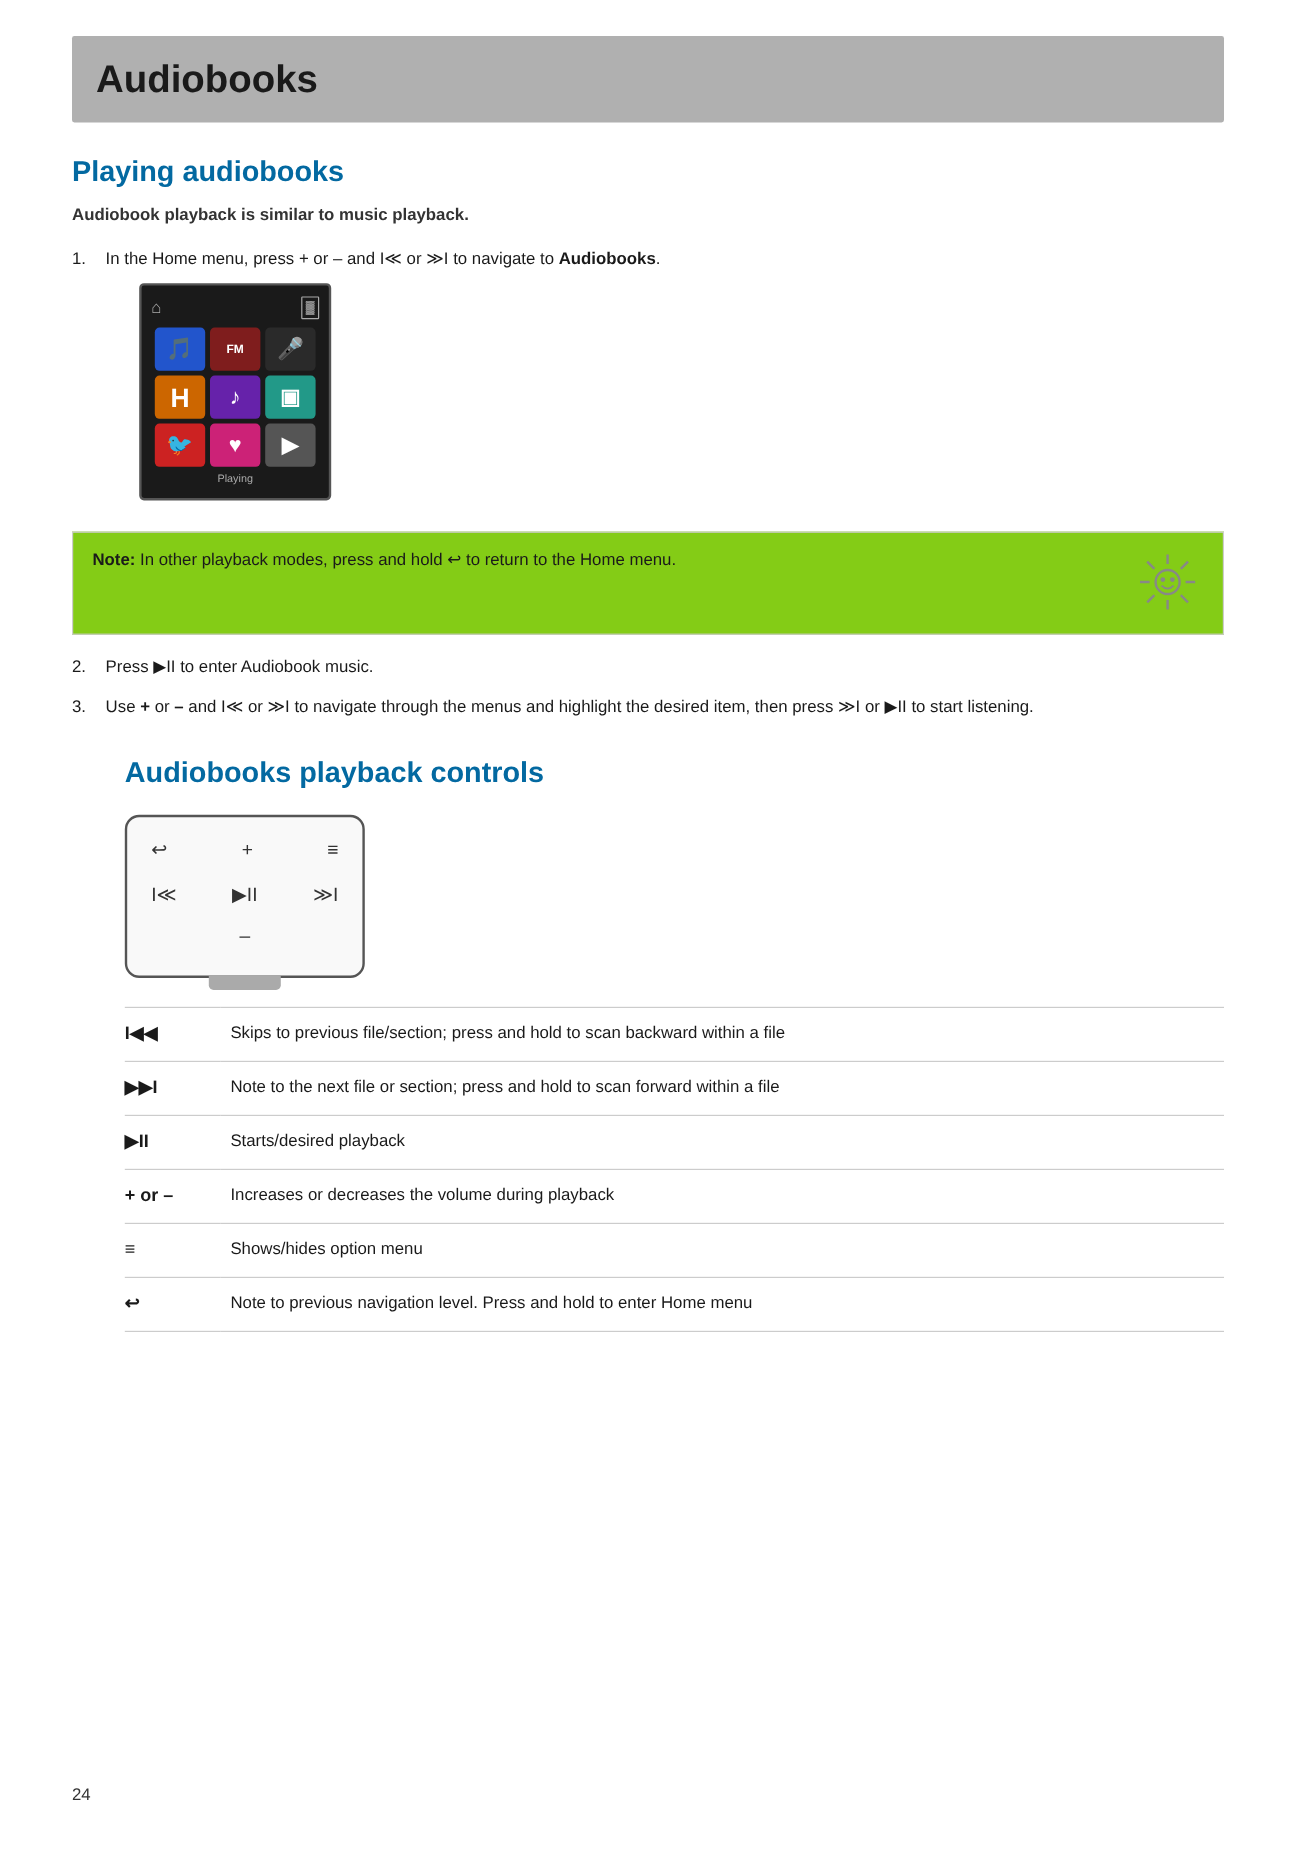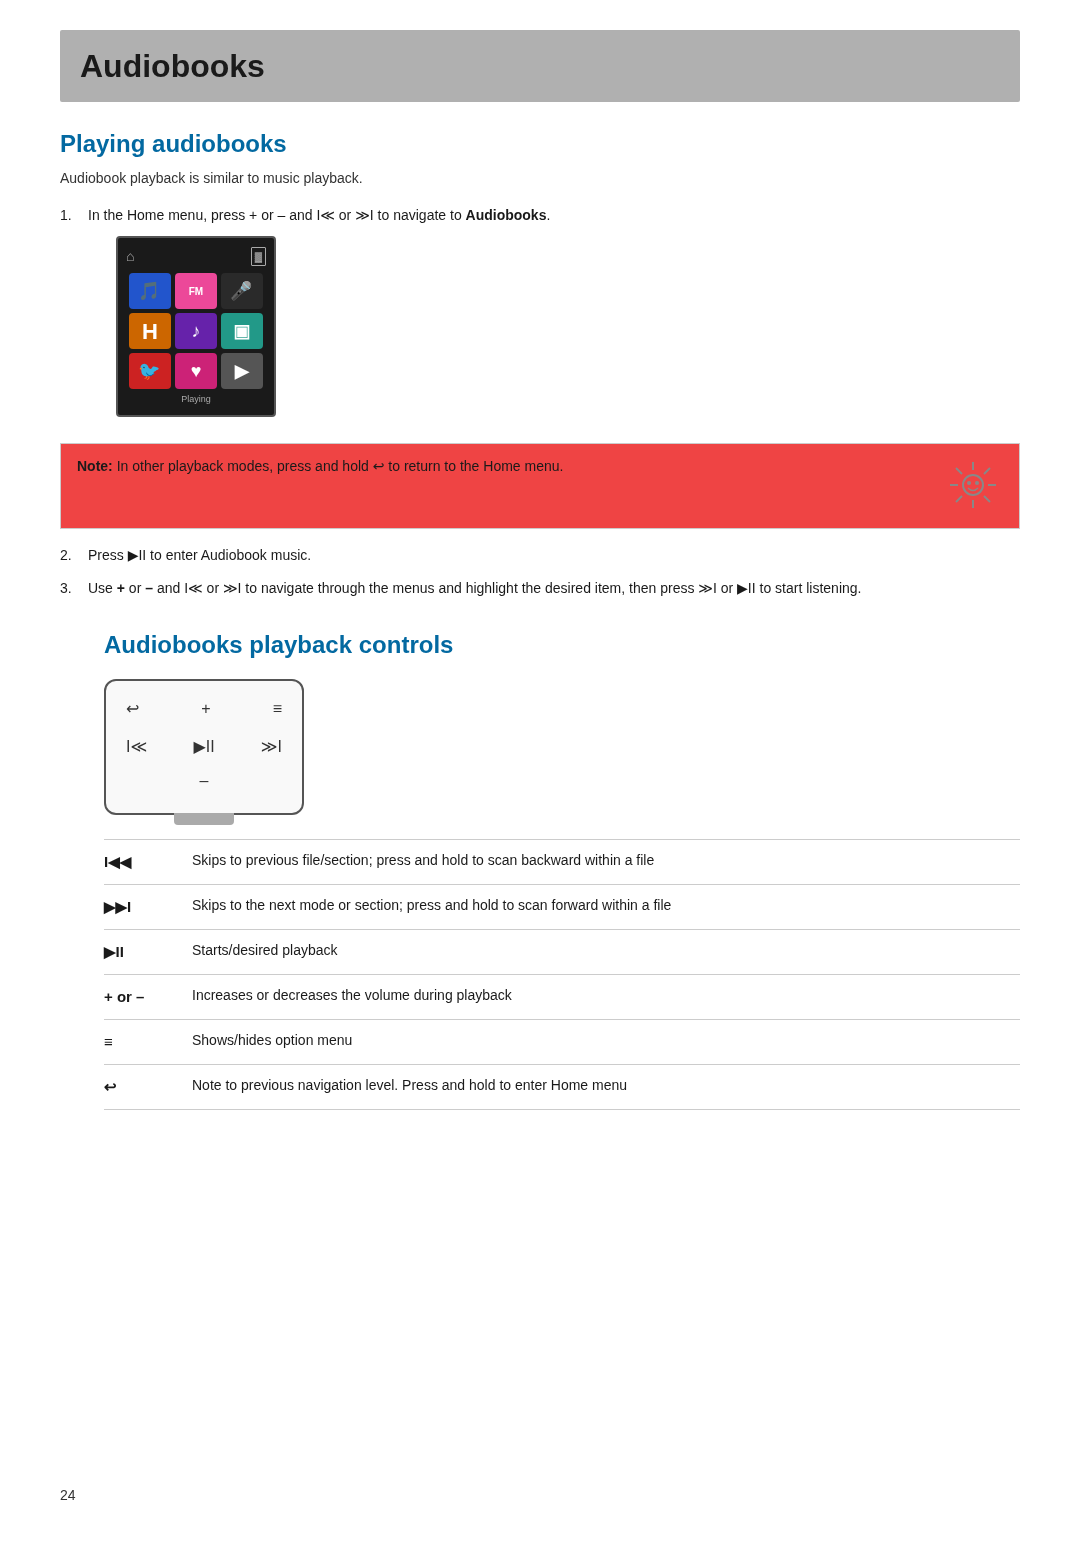"Audiobook playback is similar to" .subtitle-text { font-weight: none -> bold }
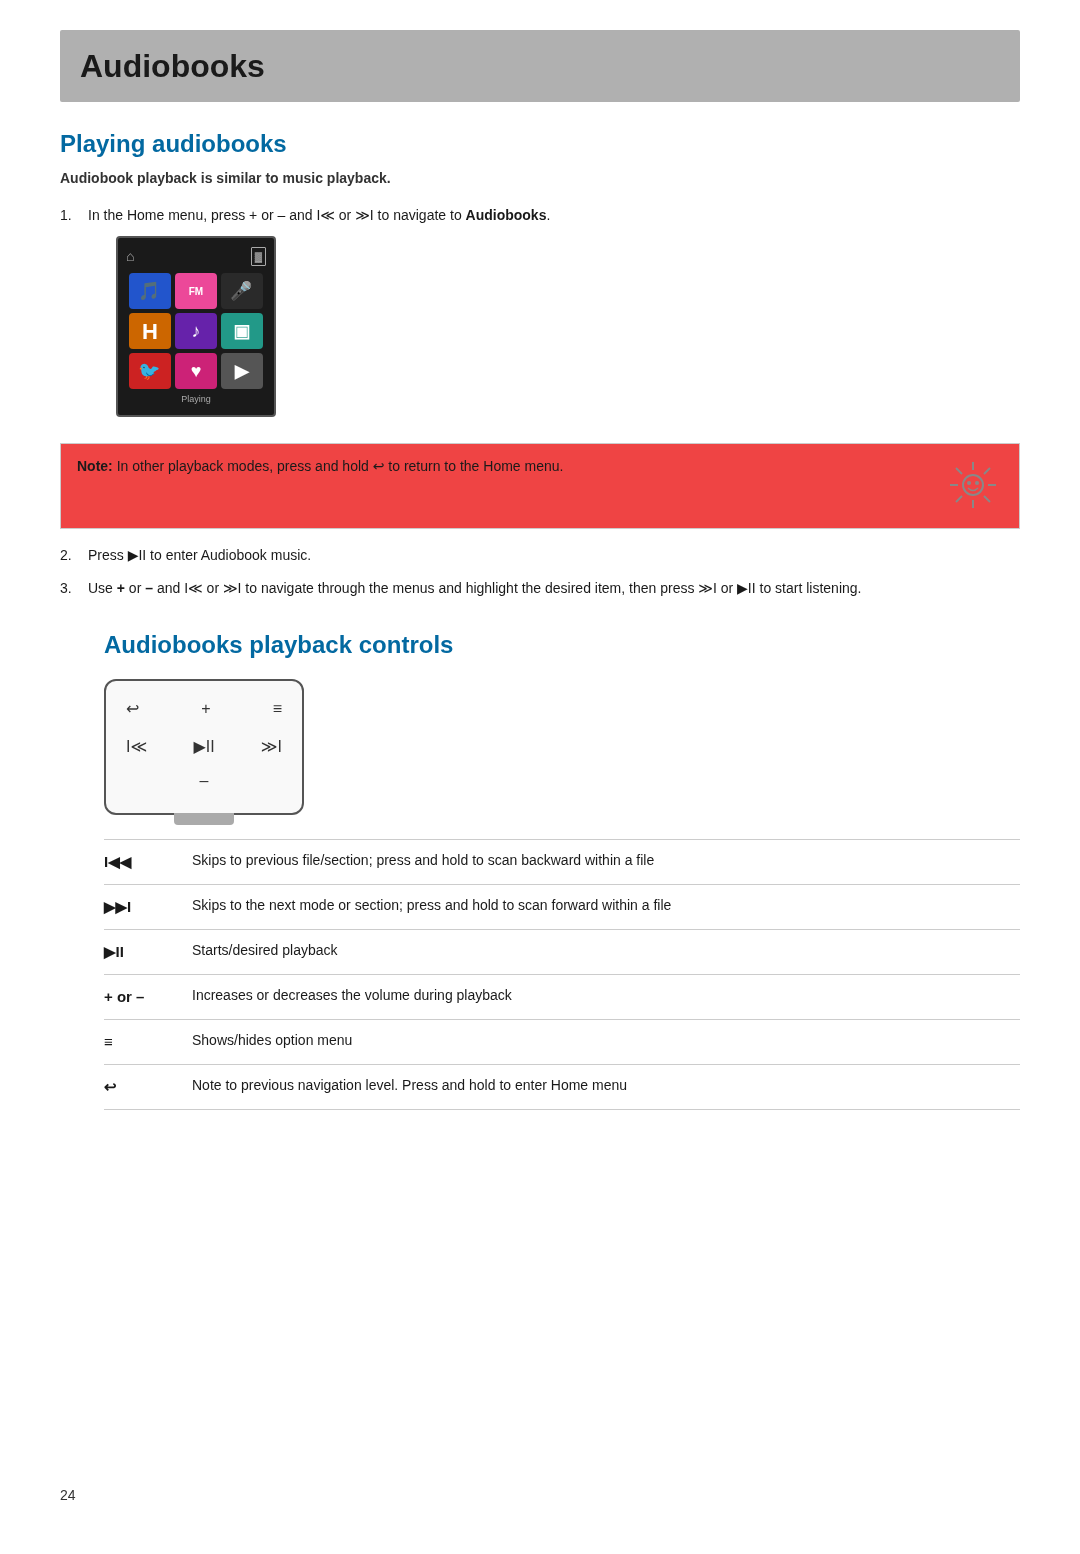"FM" .cell-green { background: #ec4899 -> #7f1d1d }
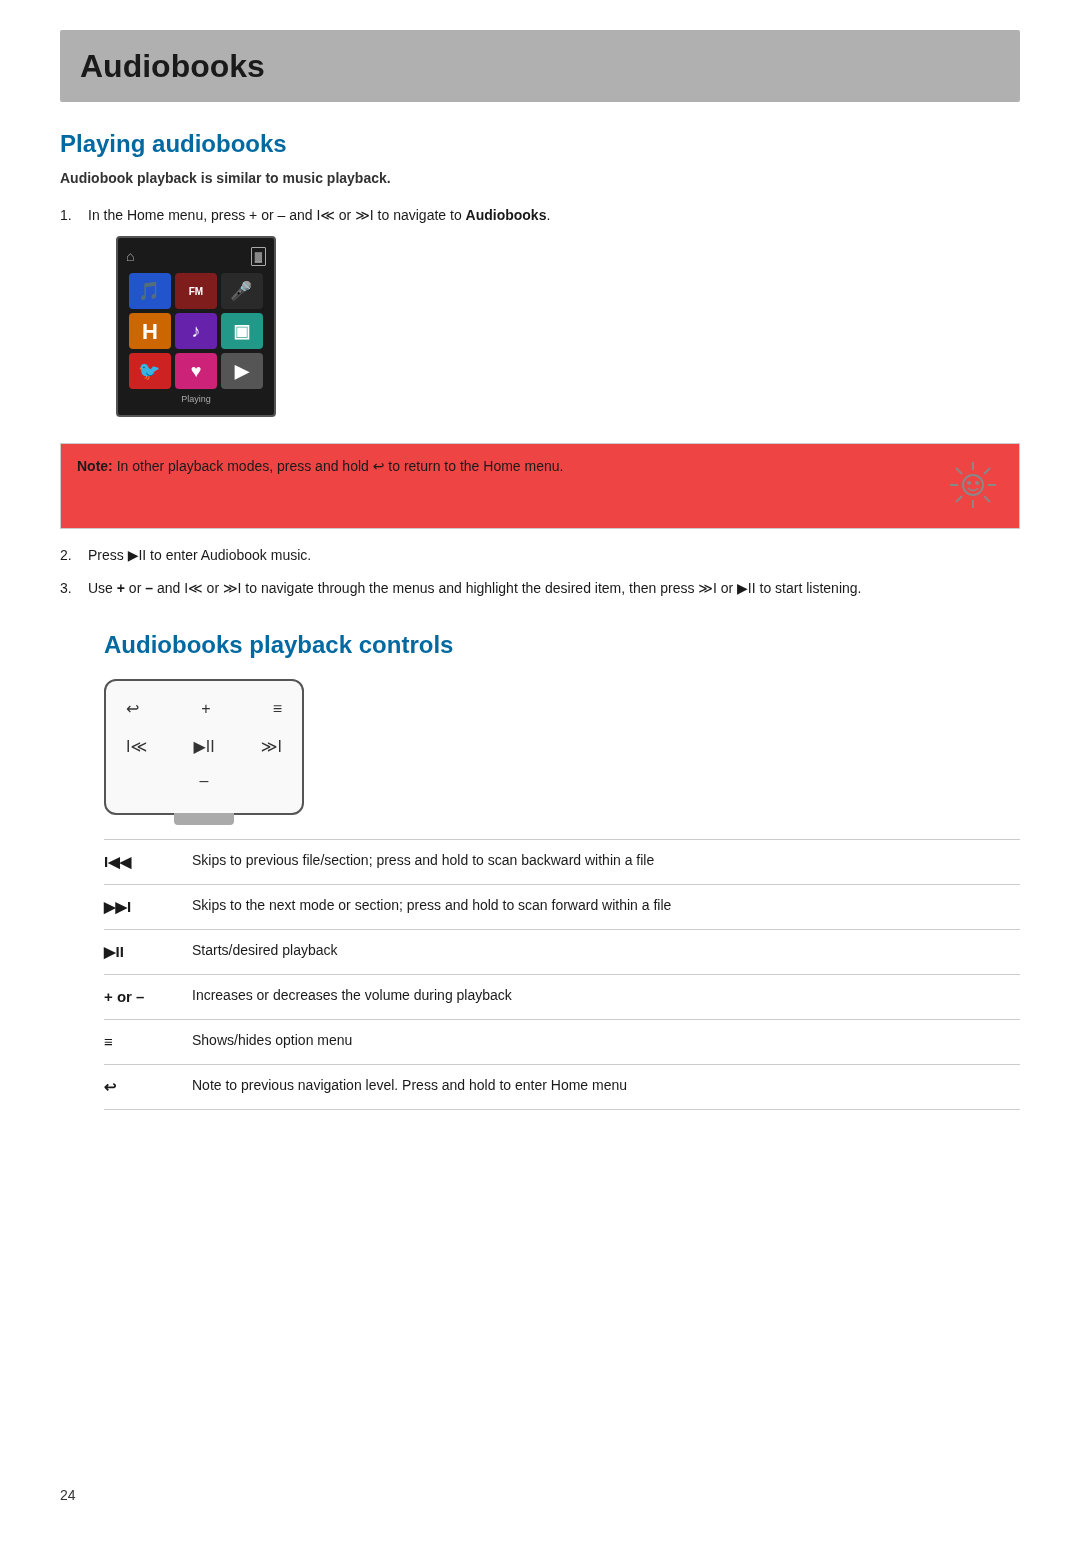"Note: In other playback modes," .note-box { background: #ef4444 -> #84cc16 }
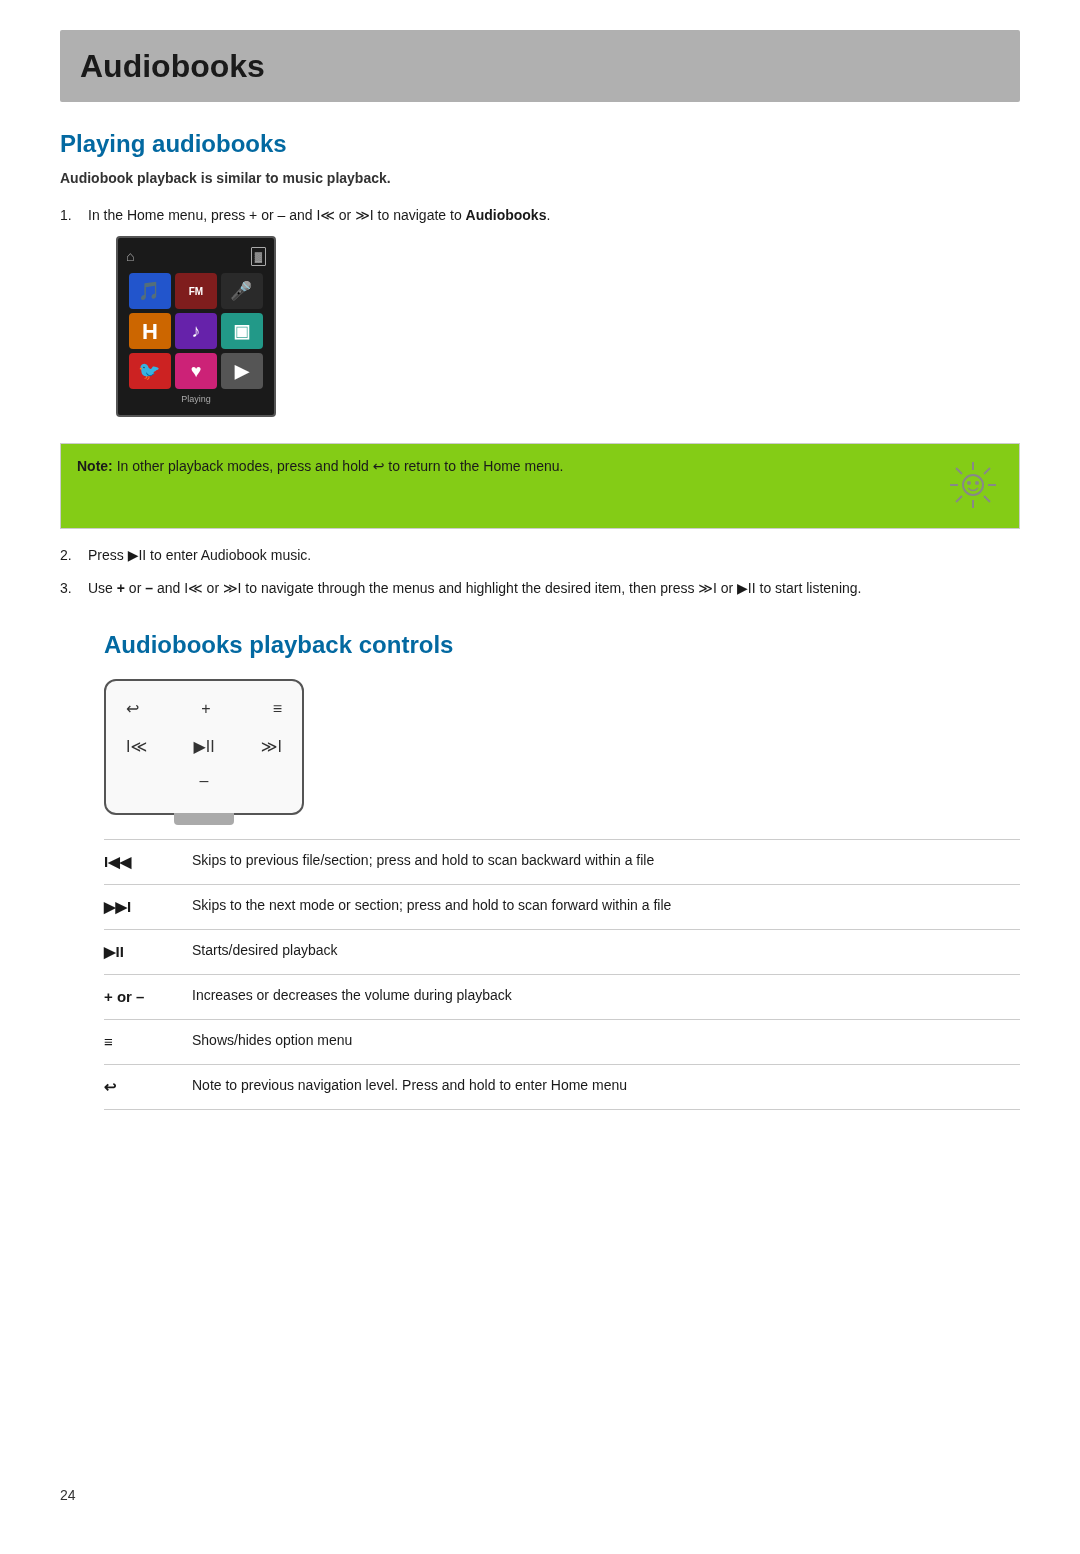"Skips to the next mode" td { text: Skips to the next mode -> Note to the next file }
